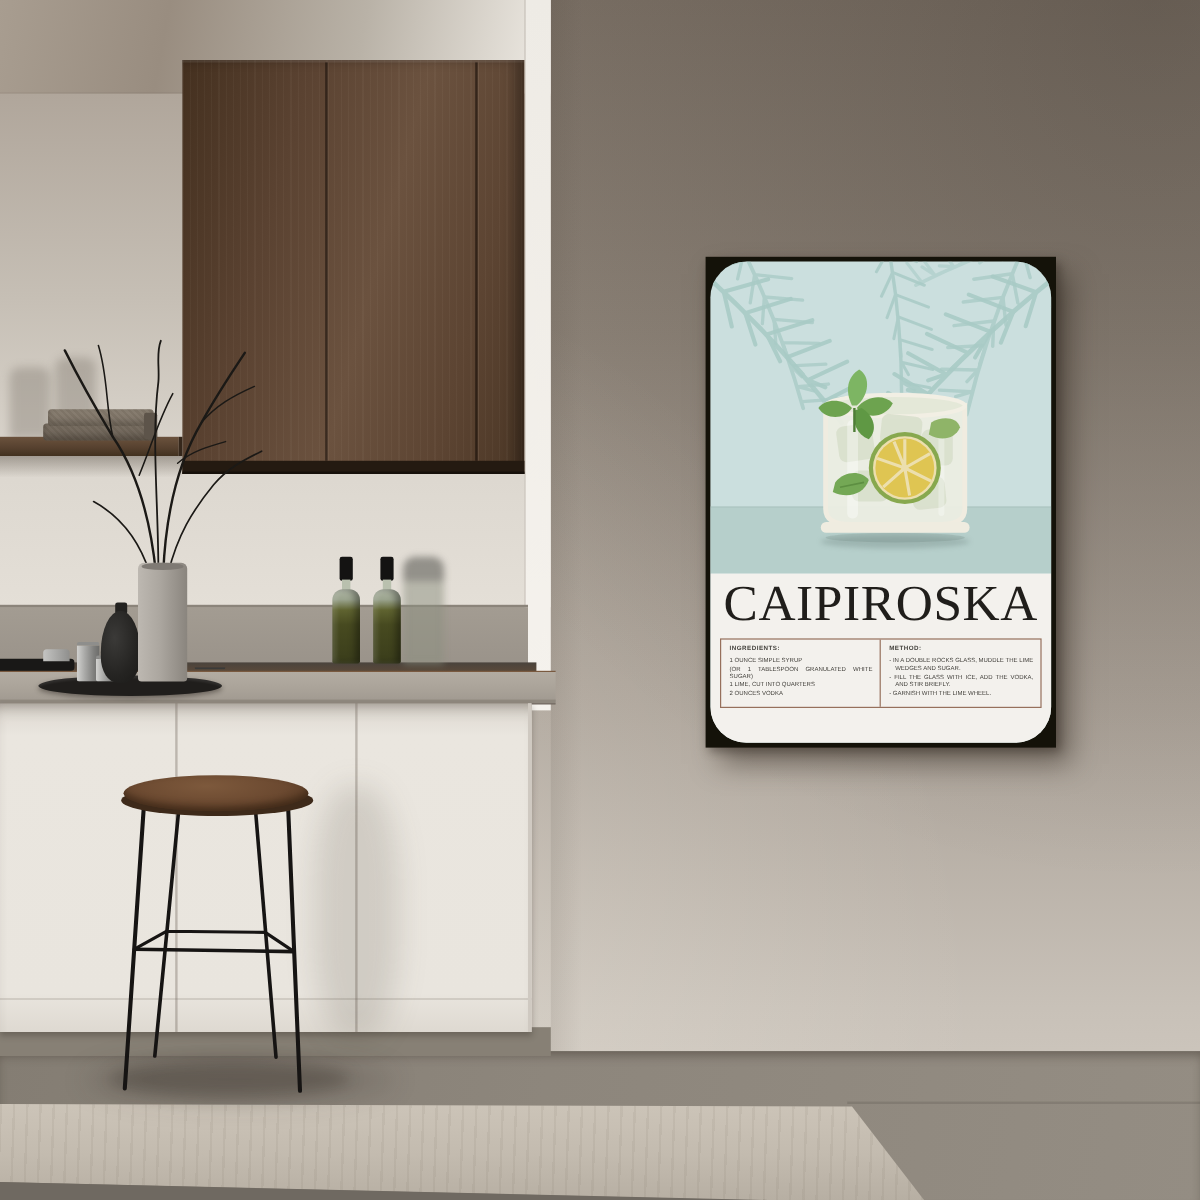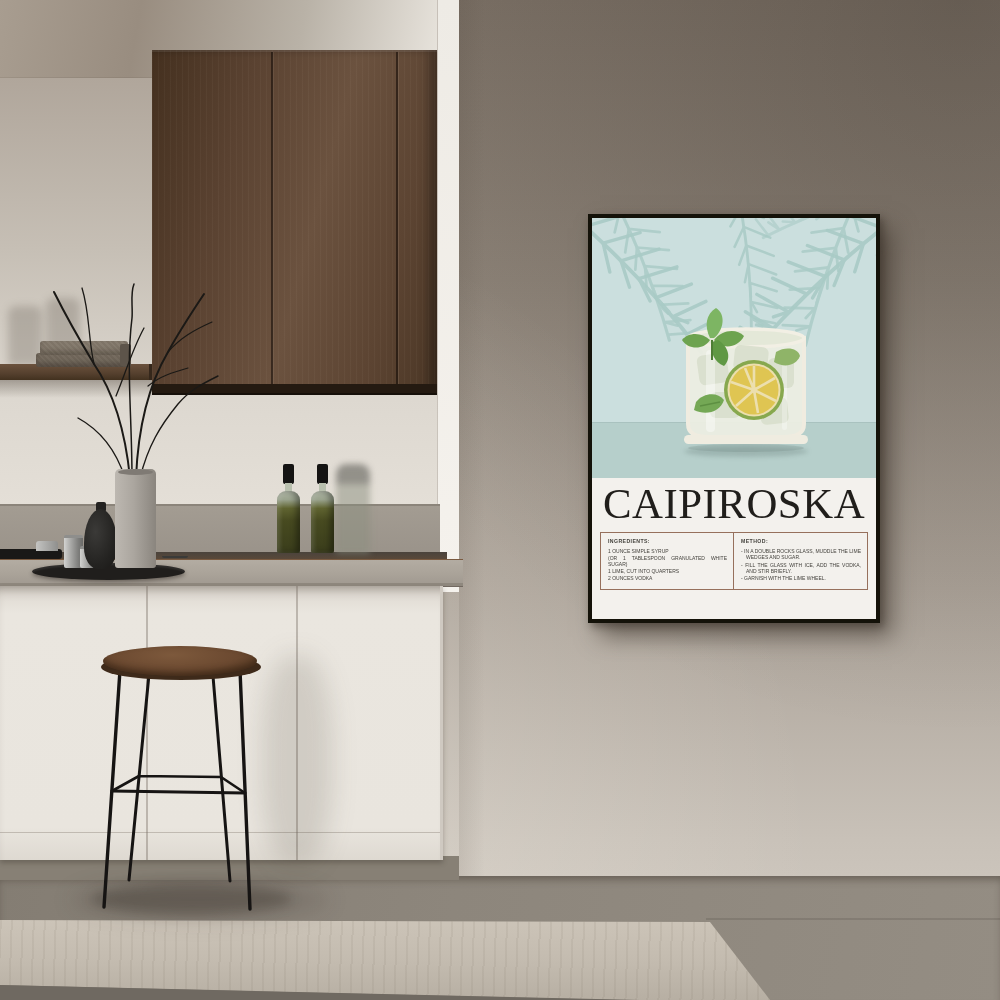"CAIPIROSKA" .poster { border-radius: none -> 30px }
